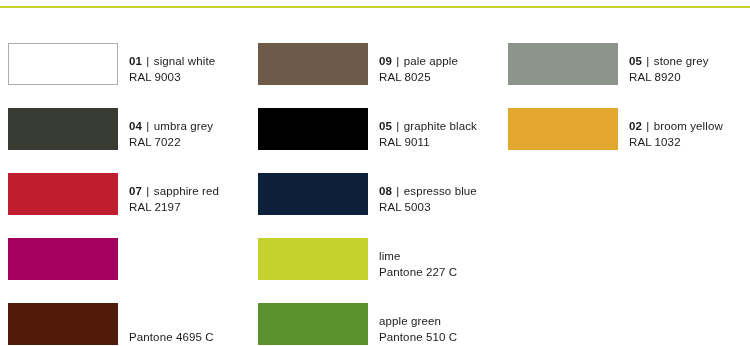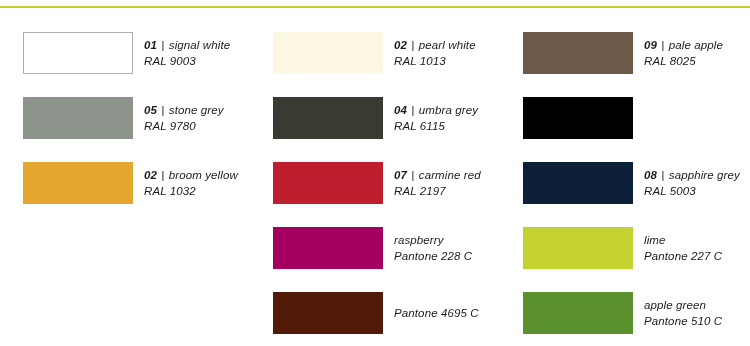"01 | signal white" .swatch-cell { align-items: center -> flex-end; font-style: italic -> none; padding-left: 23px -> 8px }
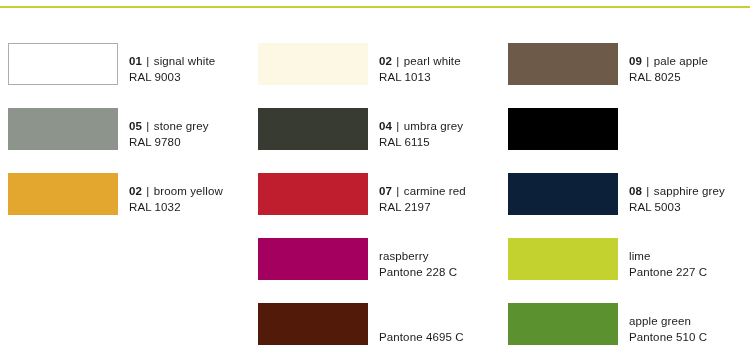"02 | pearl white" div.swatch-cell { html: <div> <div></div> <div> <span><span>02</span> <span>|</span> <span>pearl white</span></span> <span>RAL 1013</span> </div> </div> -> none }
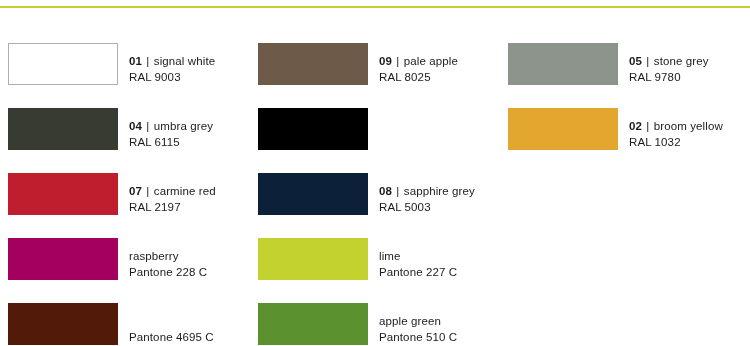"RAL 9780" span.swatch-line2 { text: 9780 -> 8920 }
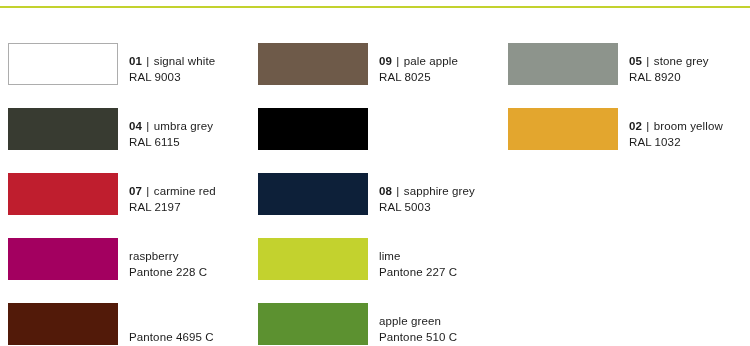"05 | graphite black" div.swatch-text { html: none -> <div> <span><span>05</span> <span>|</span> <span>graphite black</span></span> <span>RAL 9011</span> </div> }
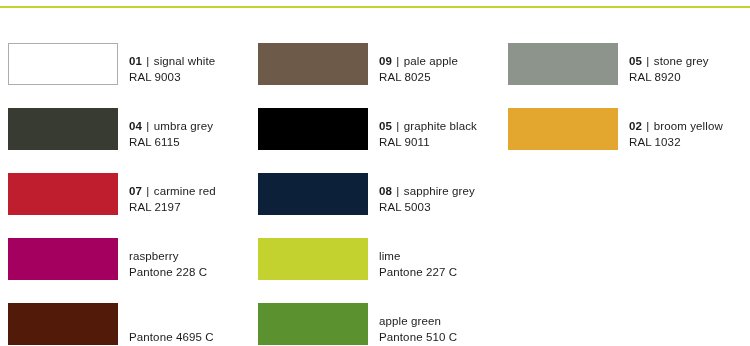"RAL 6115" span.swatch-line2 { text: 6115 -> 7022 }
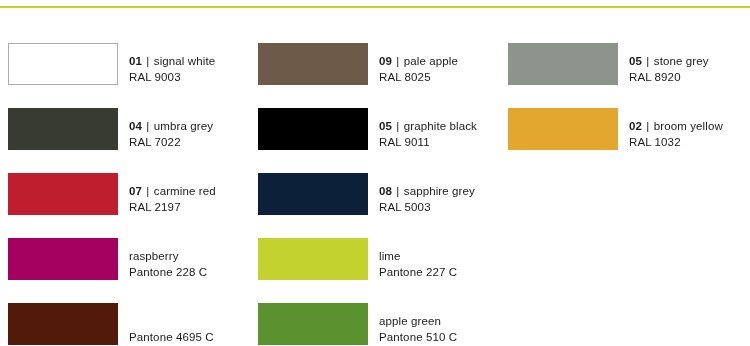"carmine red" span.chip-name { text: carmine -> sapphire }
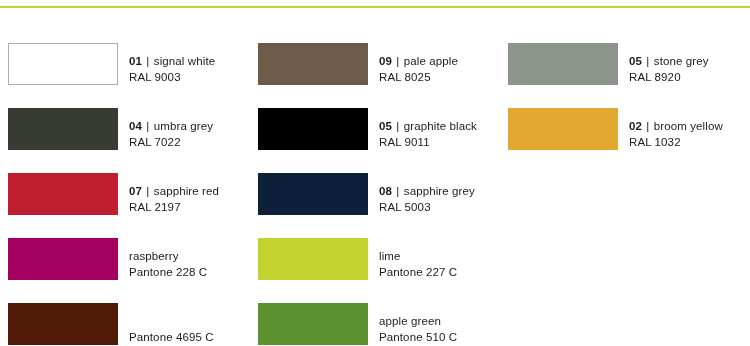"sapphire grey" span.chip-name { text: sapphire grey -> espresso blue }
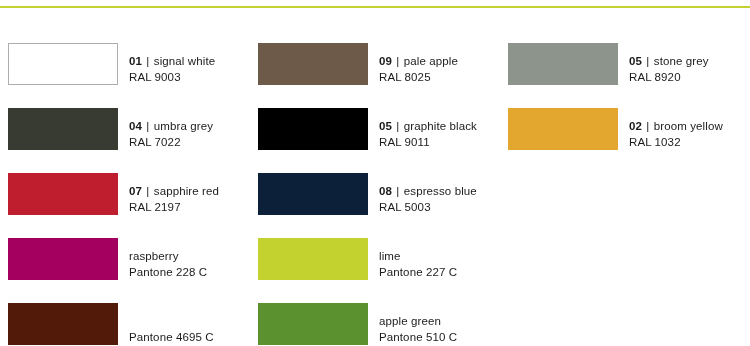"raspberry" div.swatch-text { html: <div> <span><span>raspberry</span></span> <span>Pantone 228 C</span> </div> -> none }
